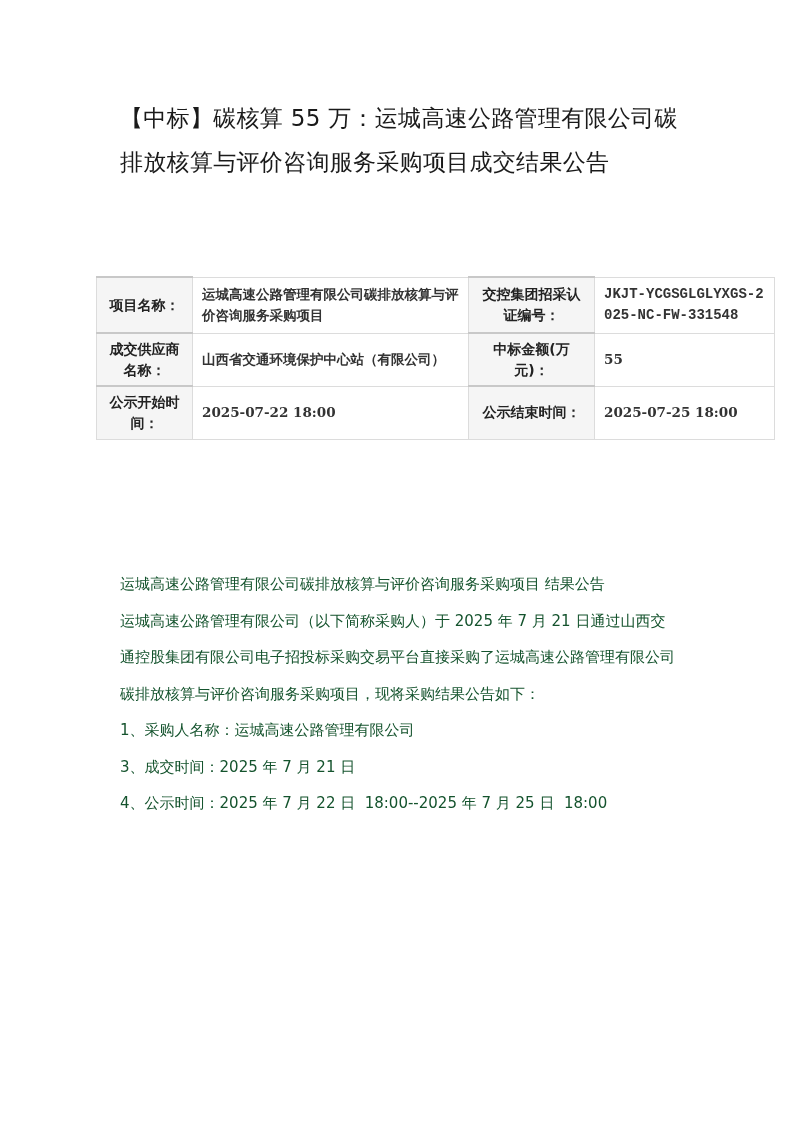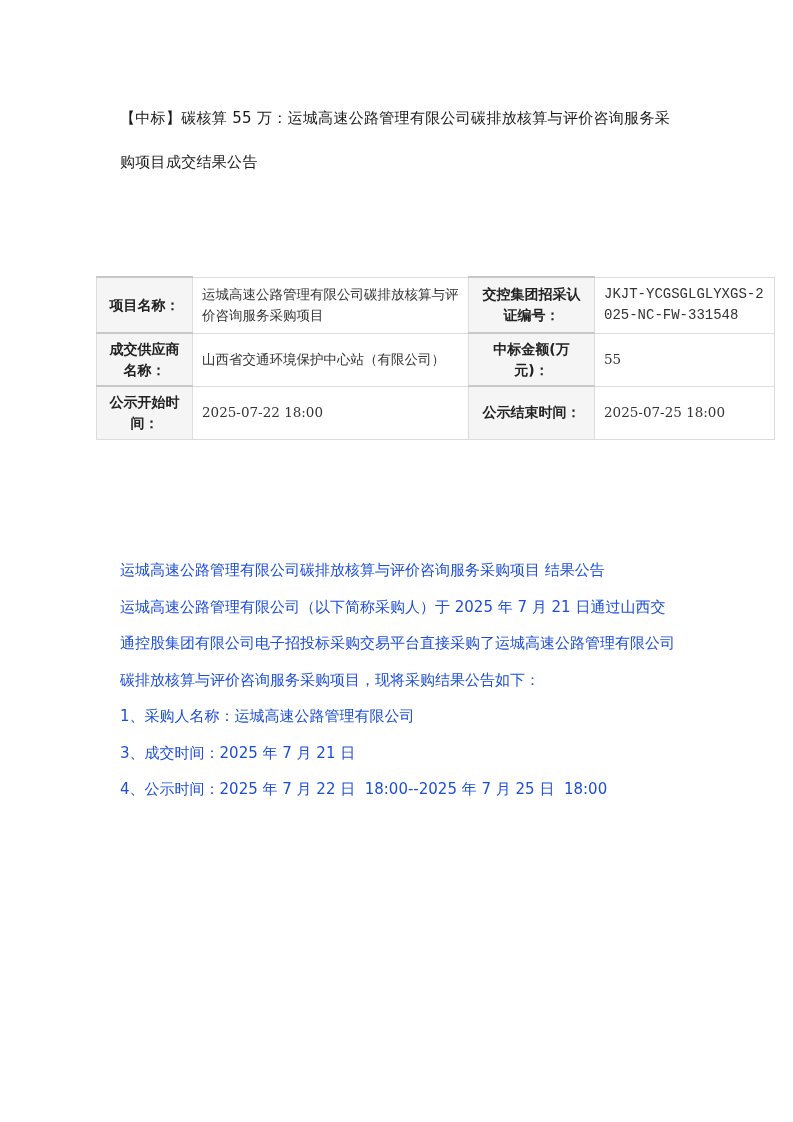"【中标】碳核算 55" .title { font-size: 15px -> 23px }
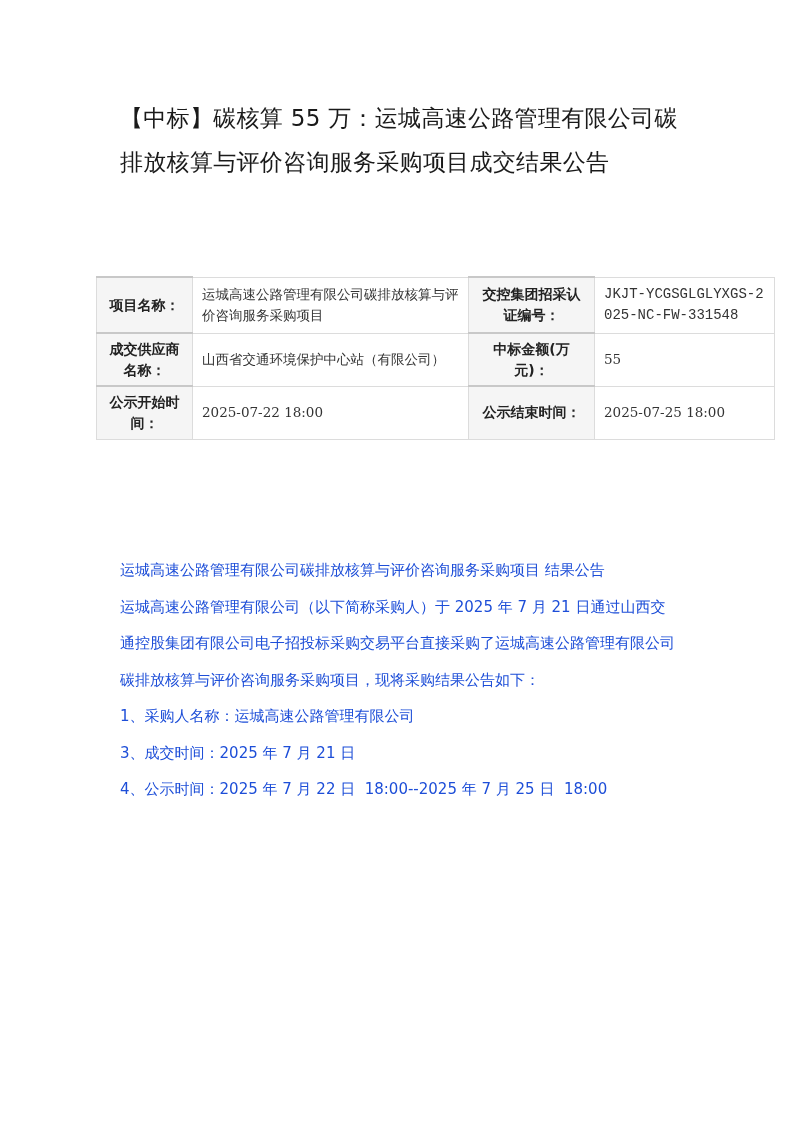"运城高速公路管理有限公司碳排放核算与评价咨询服务采购项目" table.info td.val { font-weight: none -> bold }
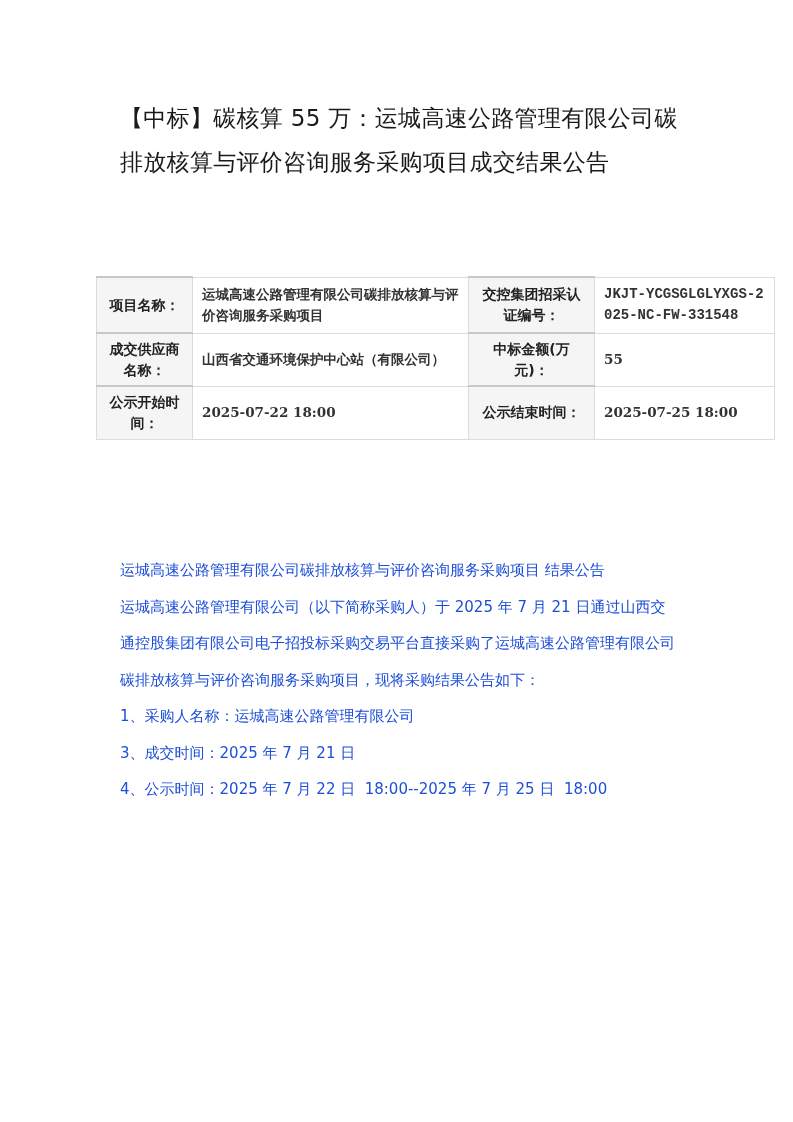"运城高速公路管理有限公司碳排放核算与评价咨询服务采购项目 结果公告" .body-text { color: #1d4ed8 -> #14532d; top: 552px -> 566px }
